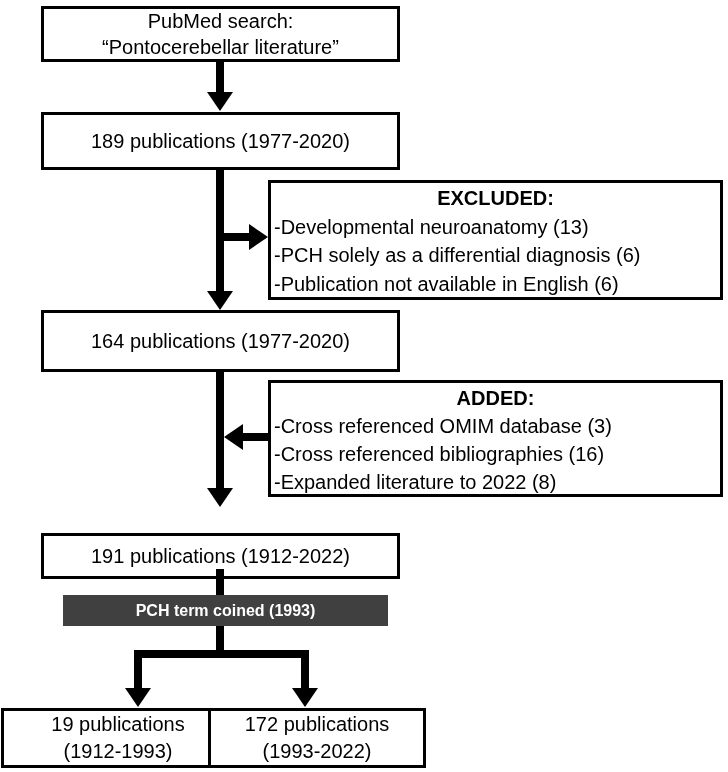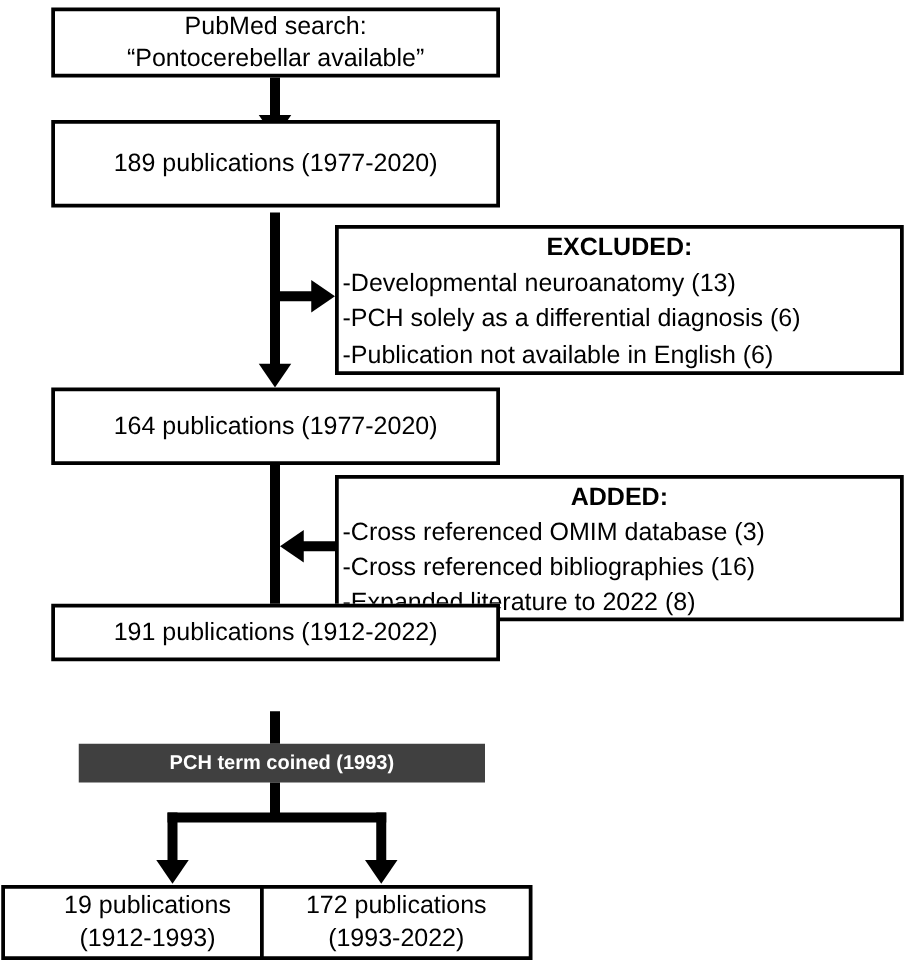"“Pontocerebellar available”" div { text: available -> literature }
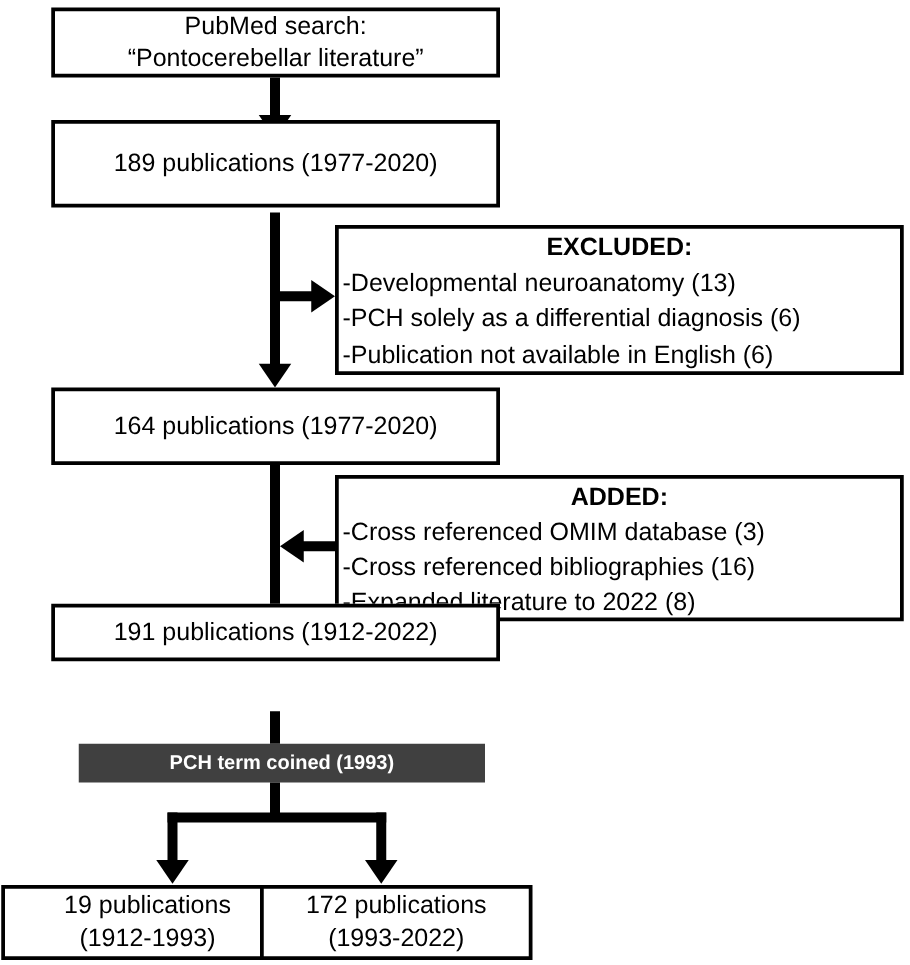"189 publications (1977-2020)" div.box { height: 70px -> 58px; top: 96px -> 112px }
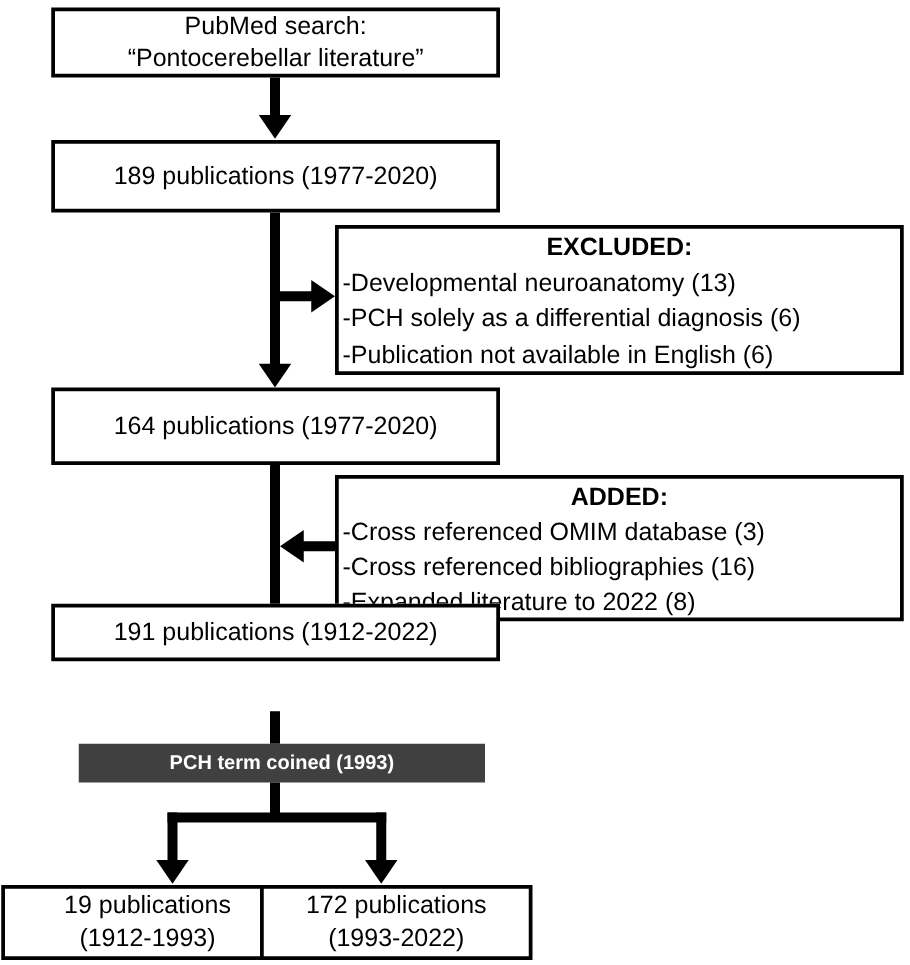"191 publications (1912-2022)" div.box { top: 483px -> 533px }
